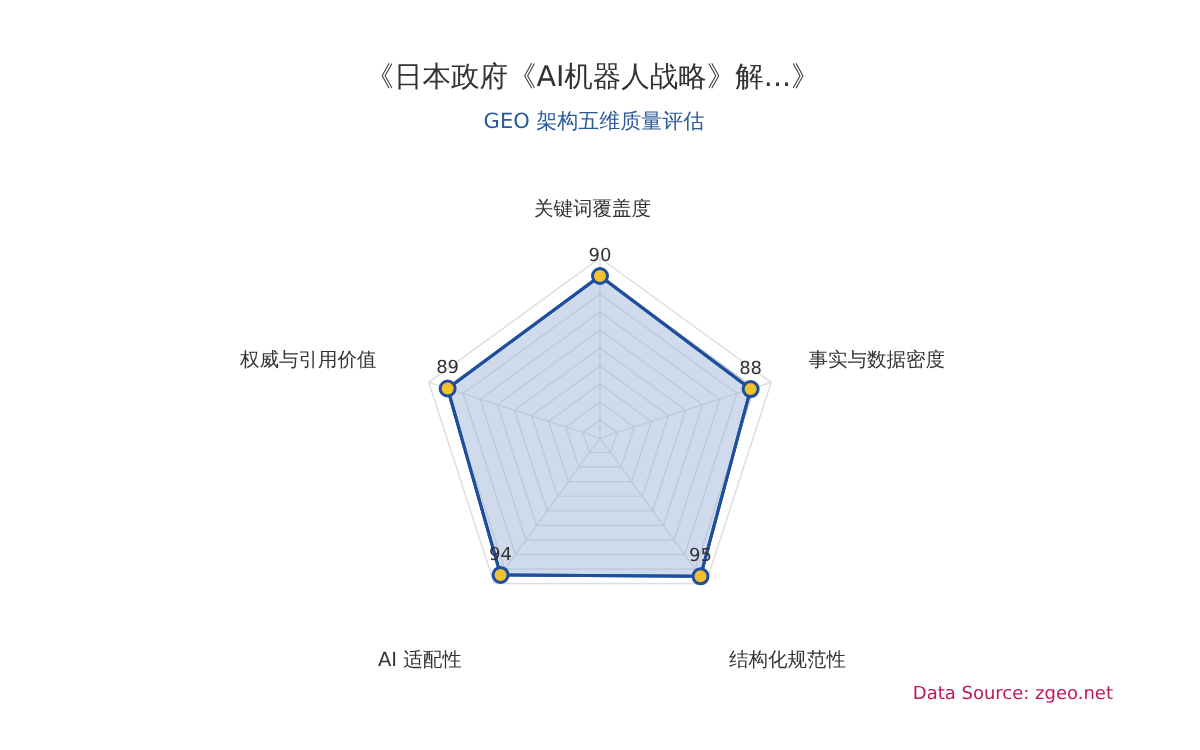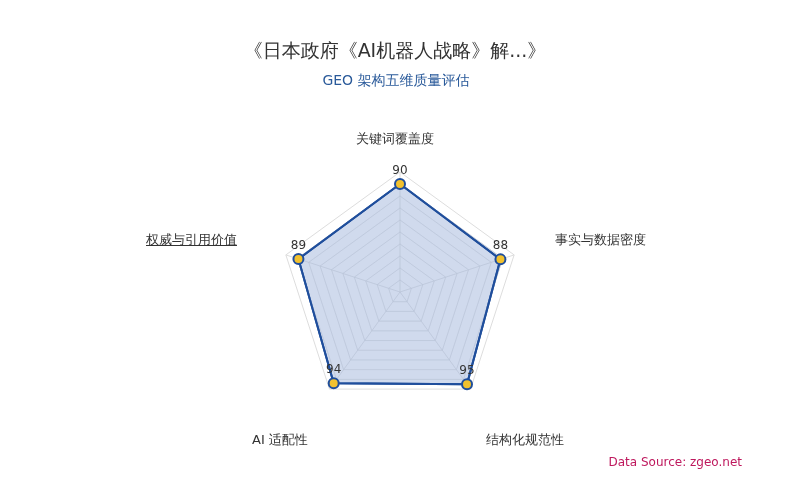"权威与引用价值" div.axis-label { left: 146px -> 160px; text-decoration: underline -> none }
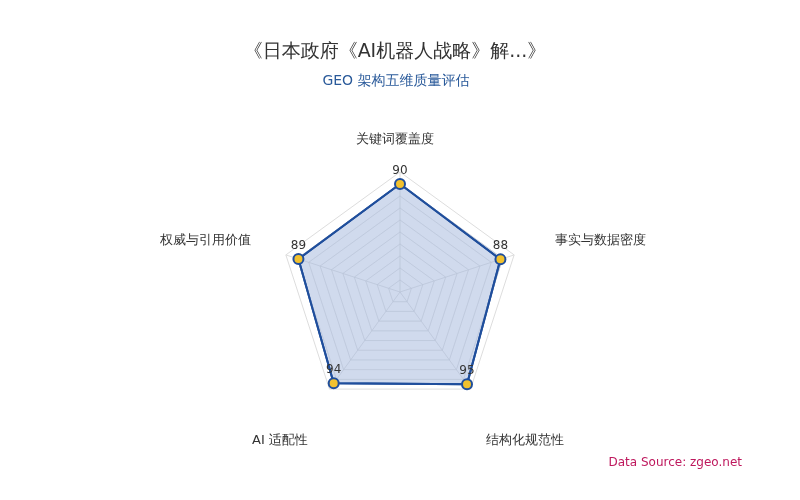"事实与数据密度" div.axis-label { margin-left: 16px -> none }
